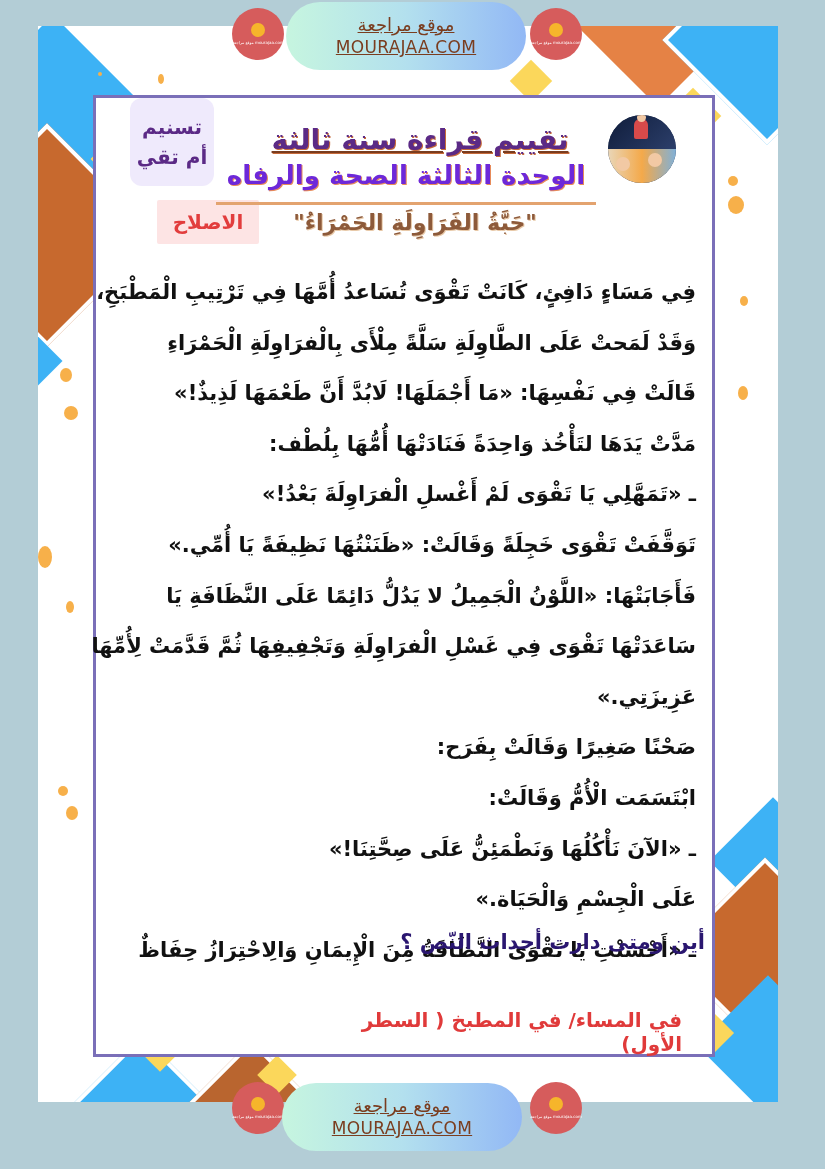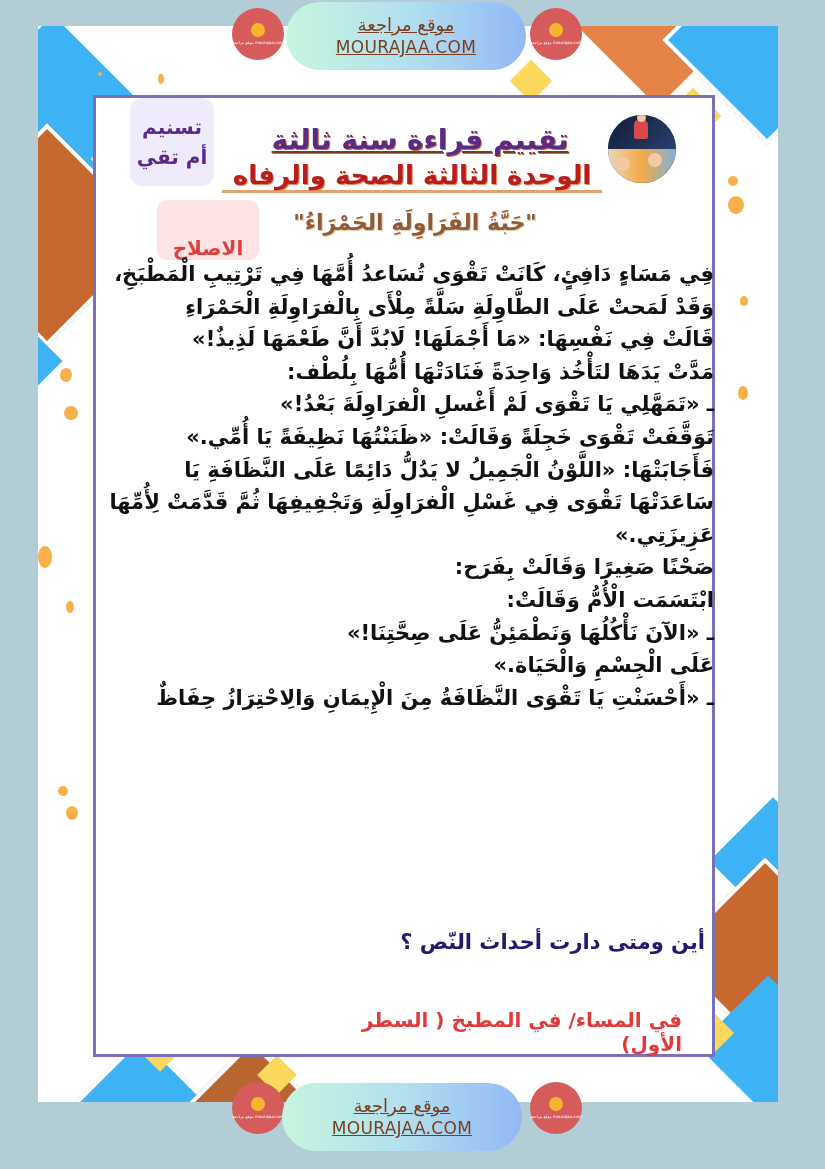"الوحدة الثالثة الصحة والرفاه" .title-unit { color: #b91c1c -> #6d28d9; left: 222px -> 216px; padding-bottom: 0 -> 12px }
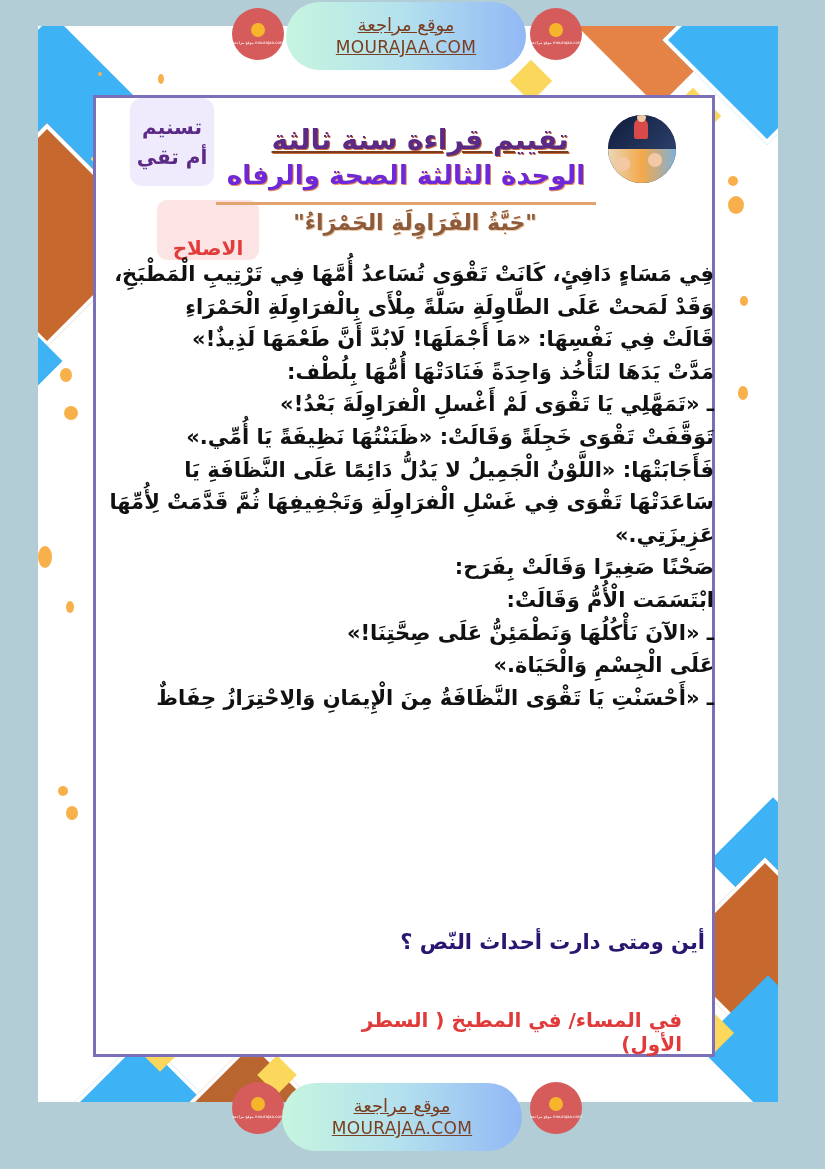"الاصلاح" .correction-box { align-items: flex-end -> center; border-radius: 10px -> 2px; height: 60px -> 44px }
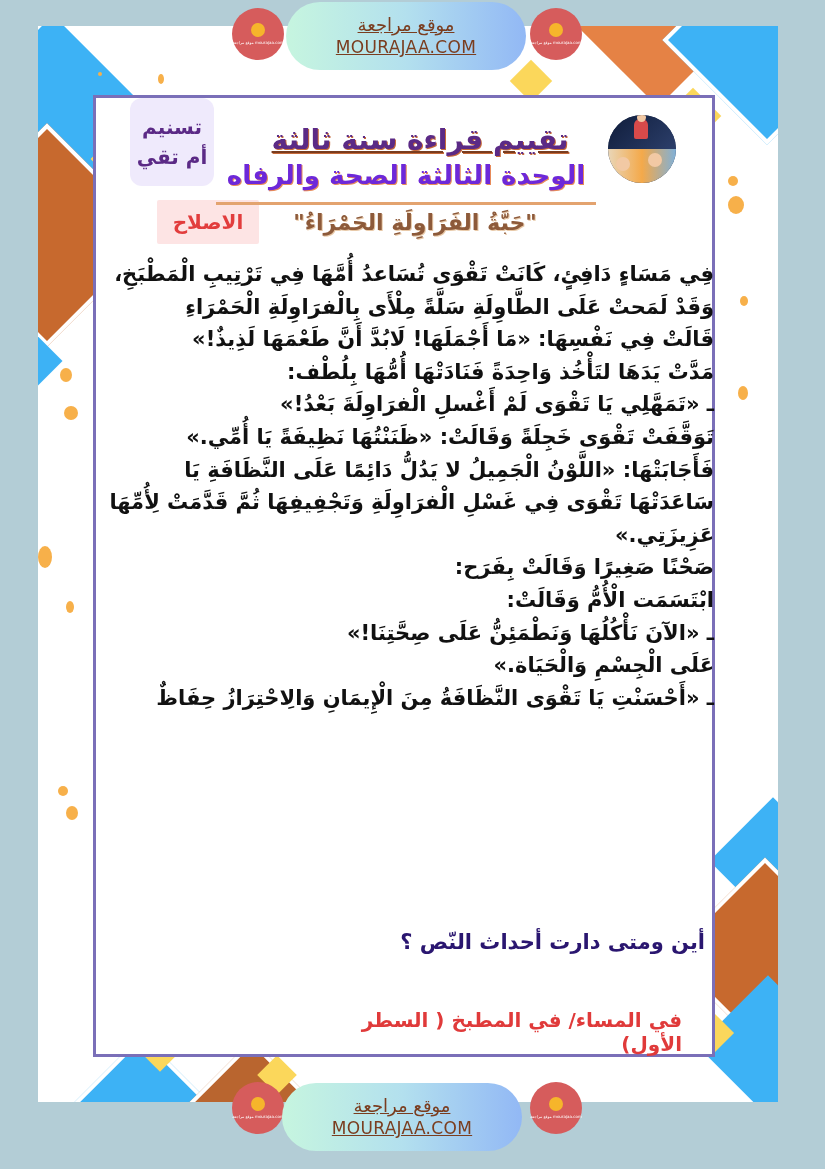"فِي مَسَاءٍ دَافِئٍ، كَانَتْ تَقْوَى" .story p { margin: 0 -> 18px }
